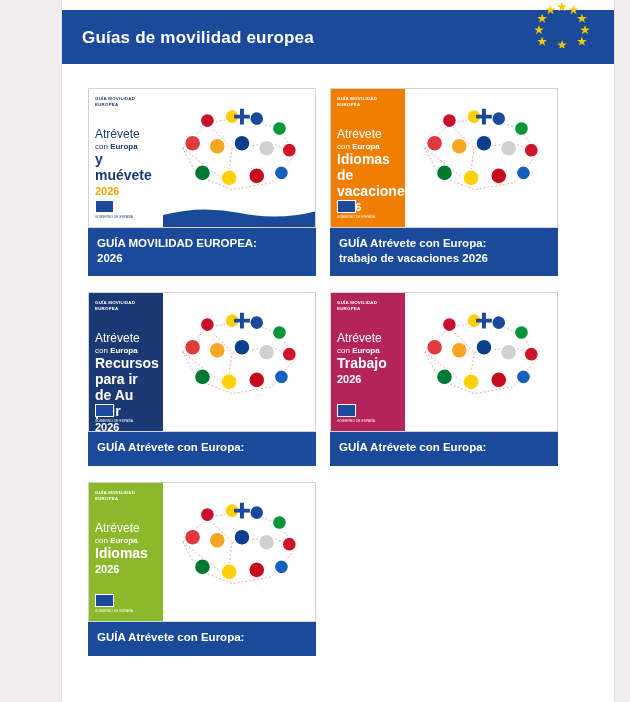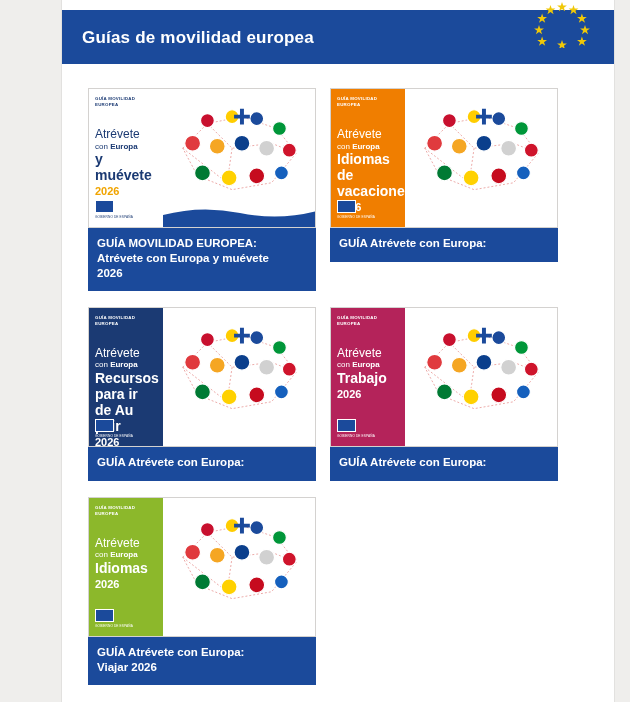"Atrévete con Europa y muévete" span.line { html: <span>Atrévete con Europa y muévete</span> -> none }
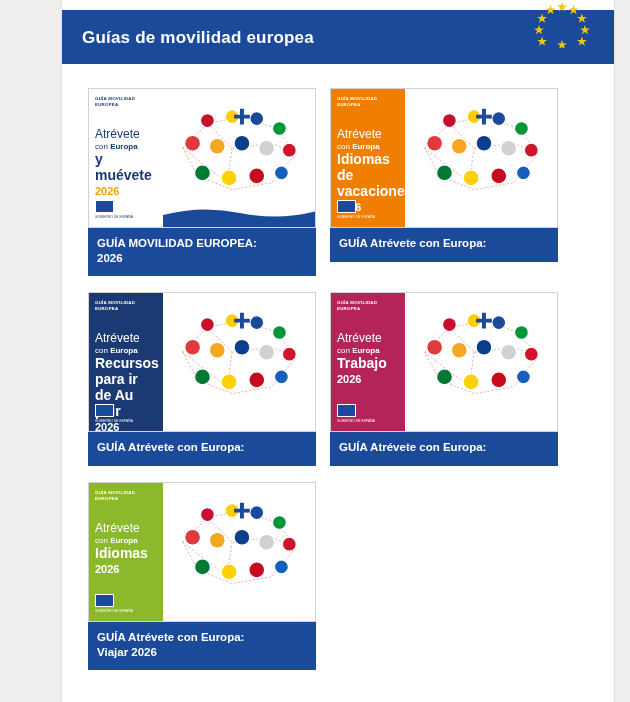"trabajo de vacaciones 2026" span.line { html: none -> <span>trabajo de vacaciones 2026</span> }
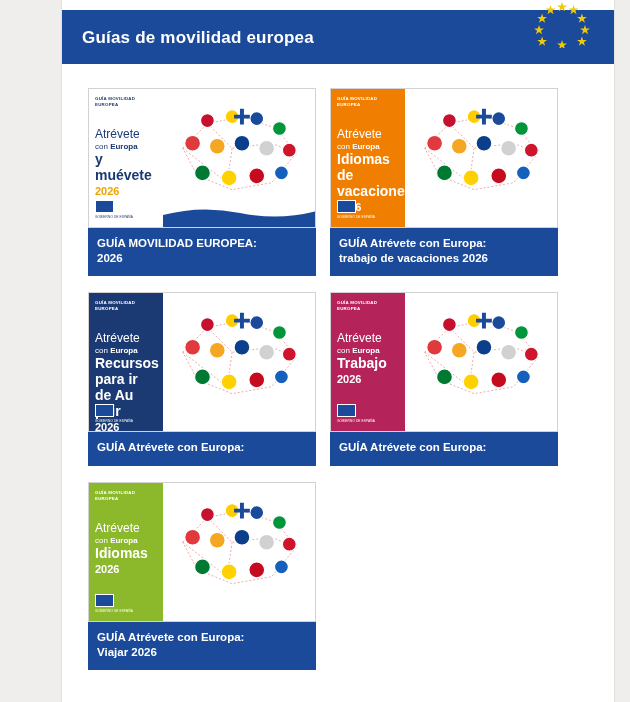"Viajar 2026" span.line { html: <span>Viajar 2026</span> -> none }
